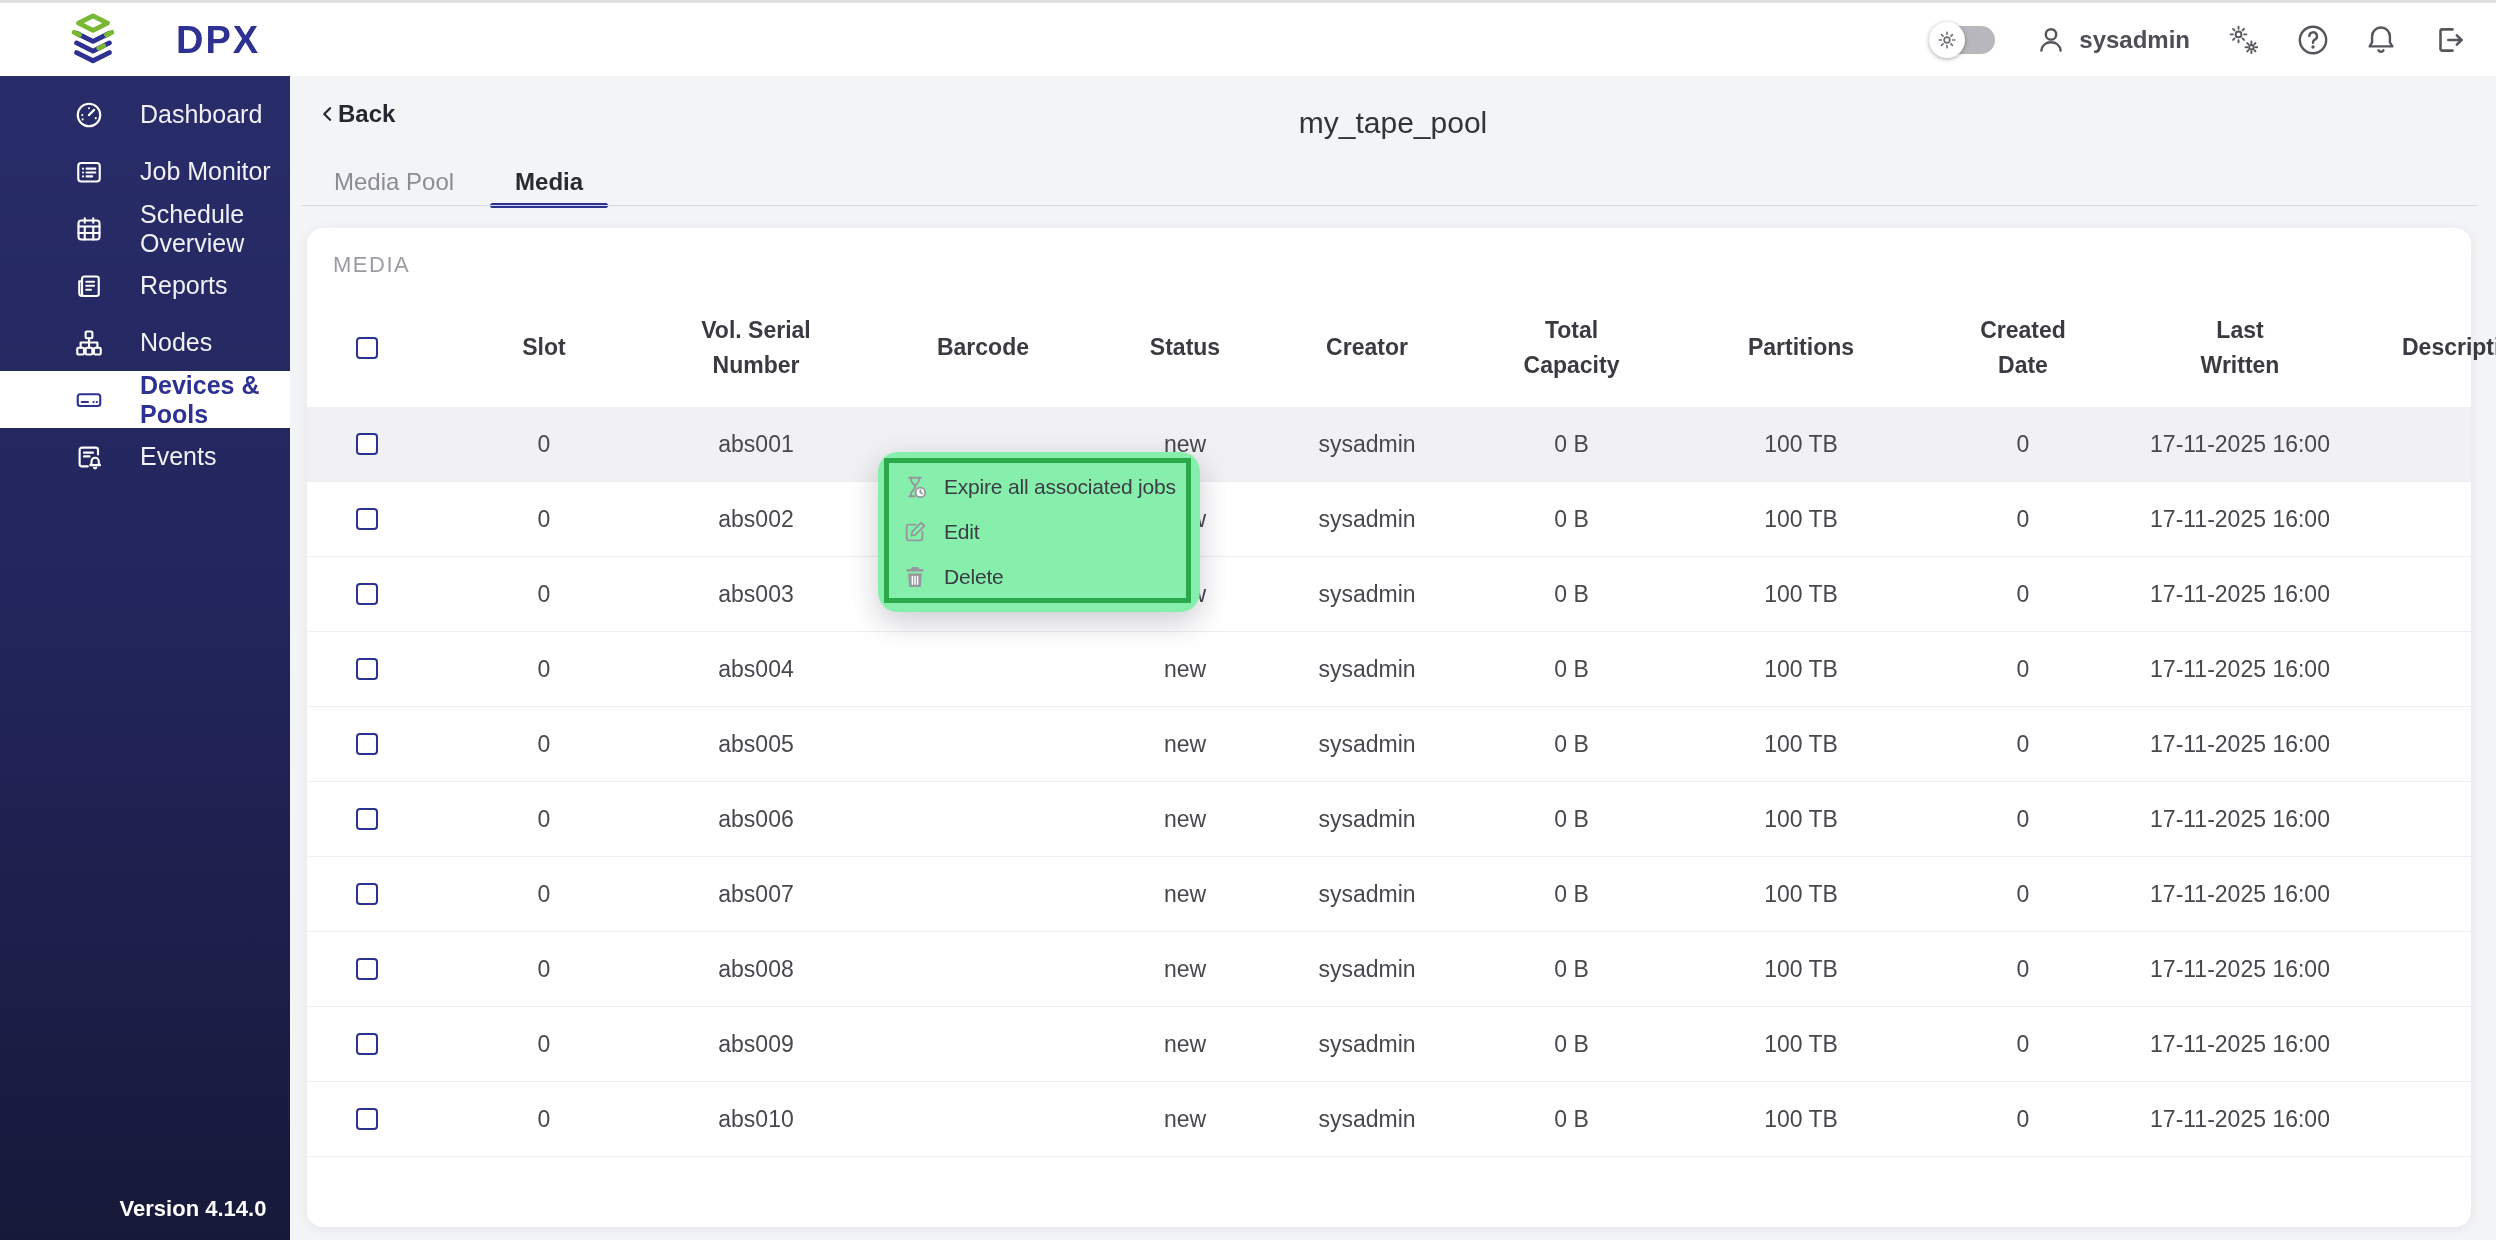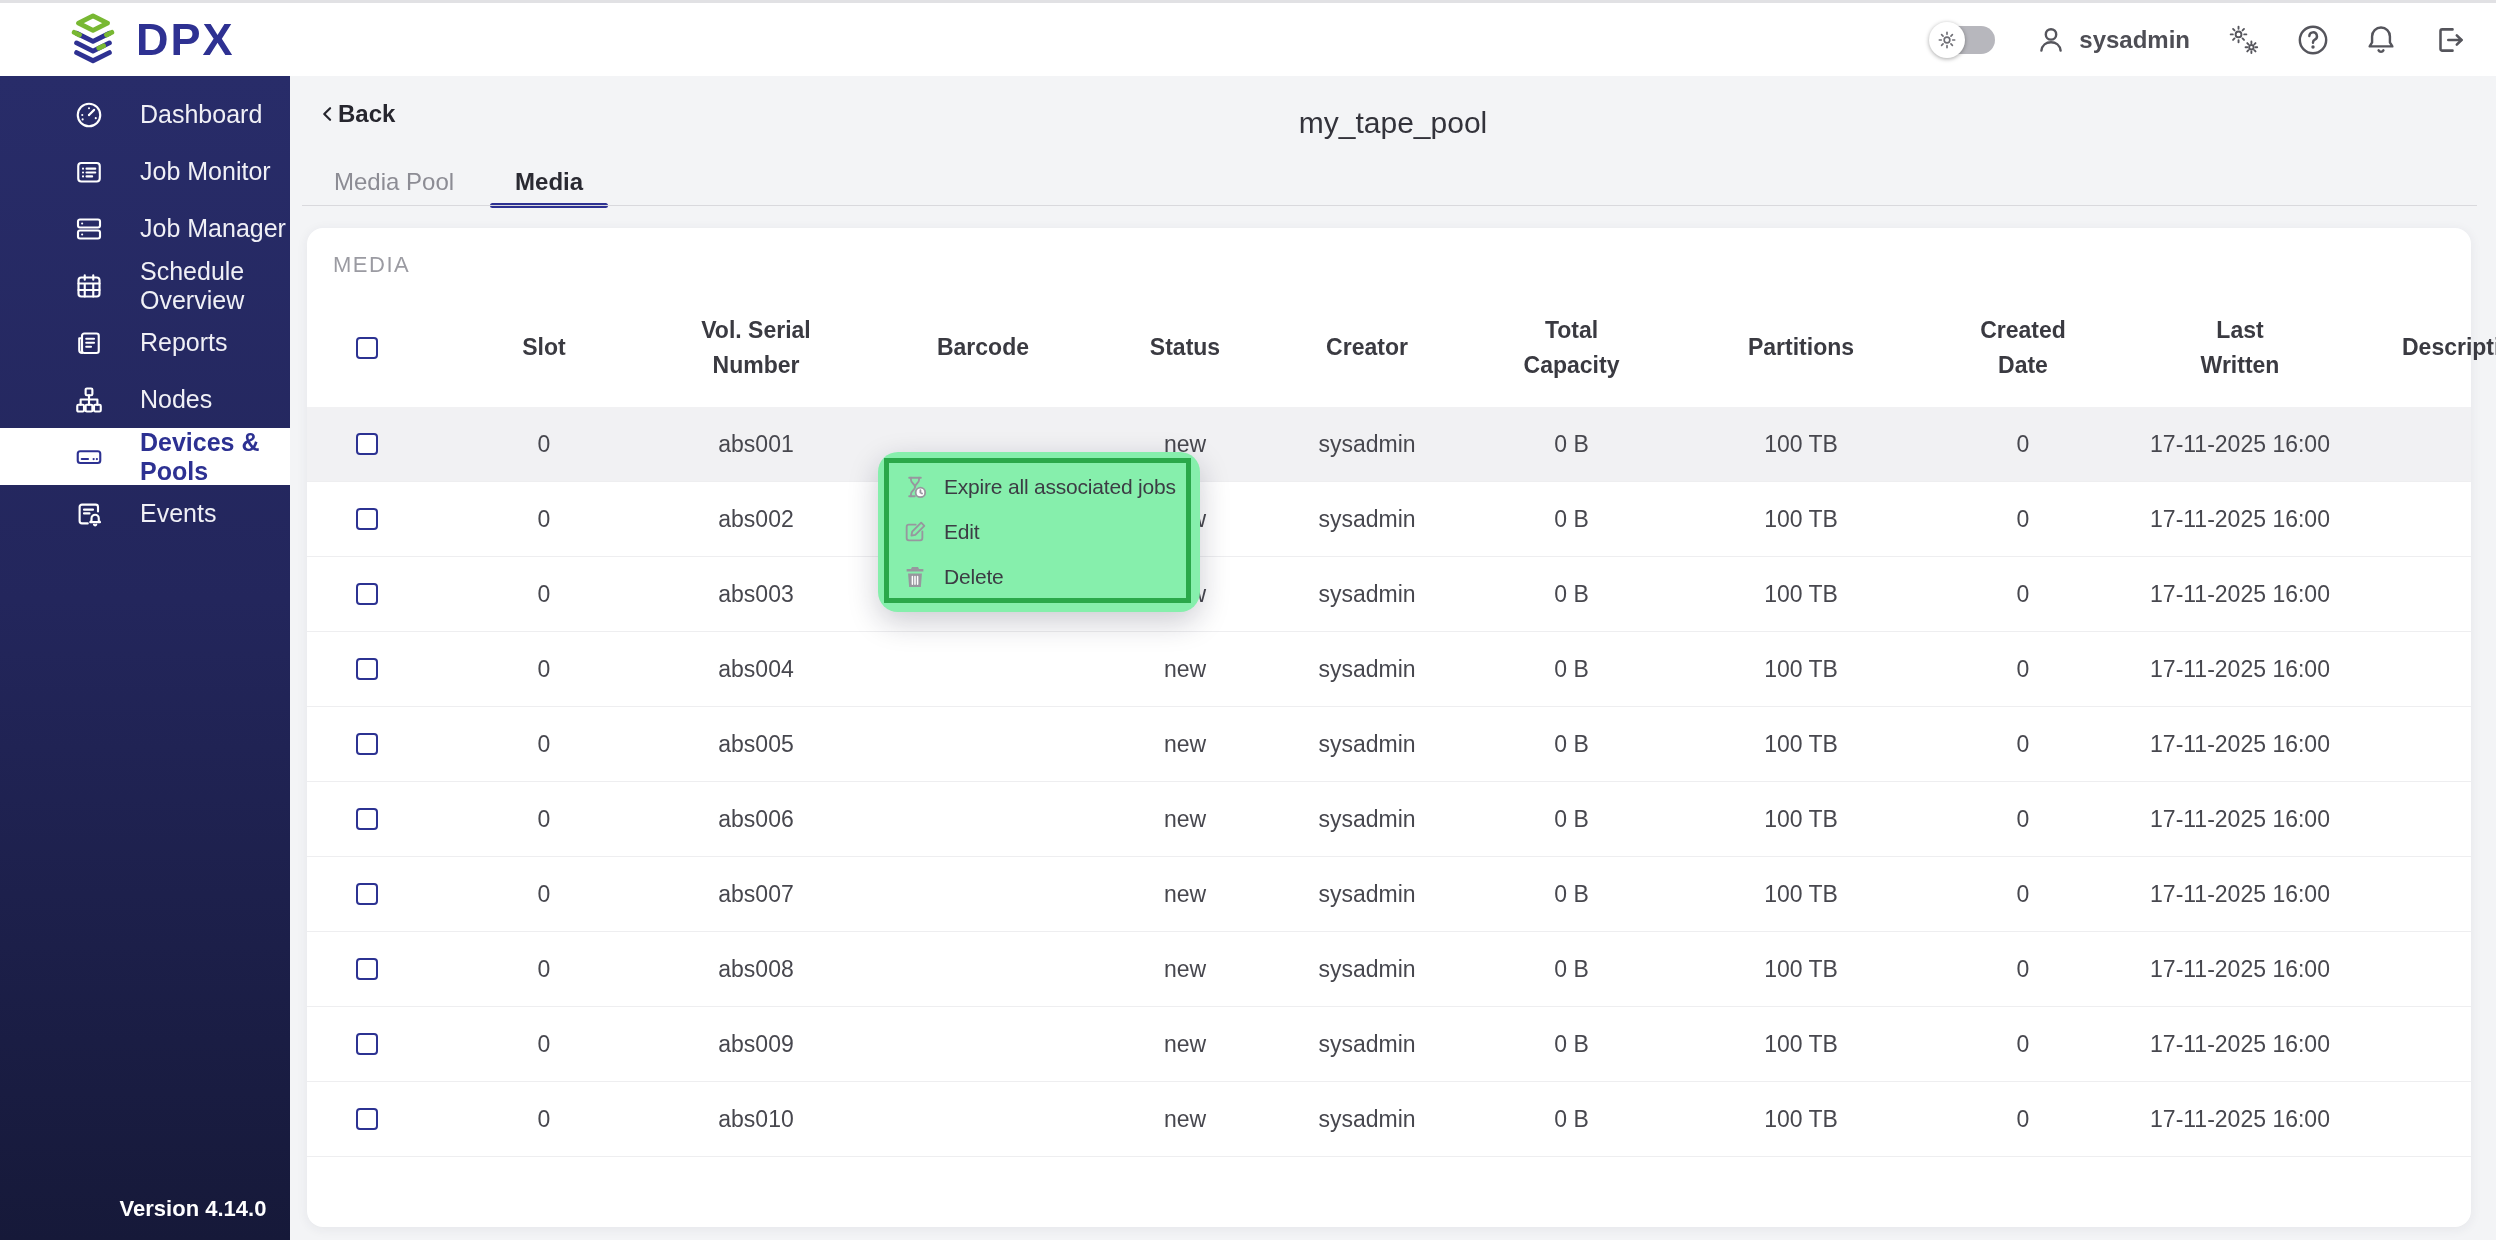"DPX" .logo-text { font-size: 45px -> 38px; margin-left: none -> 40px }
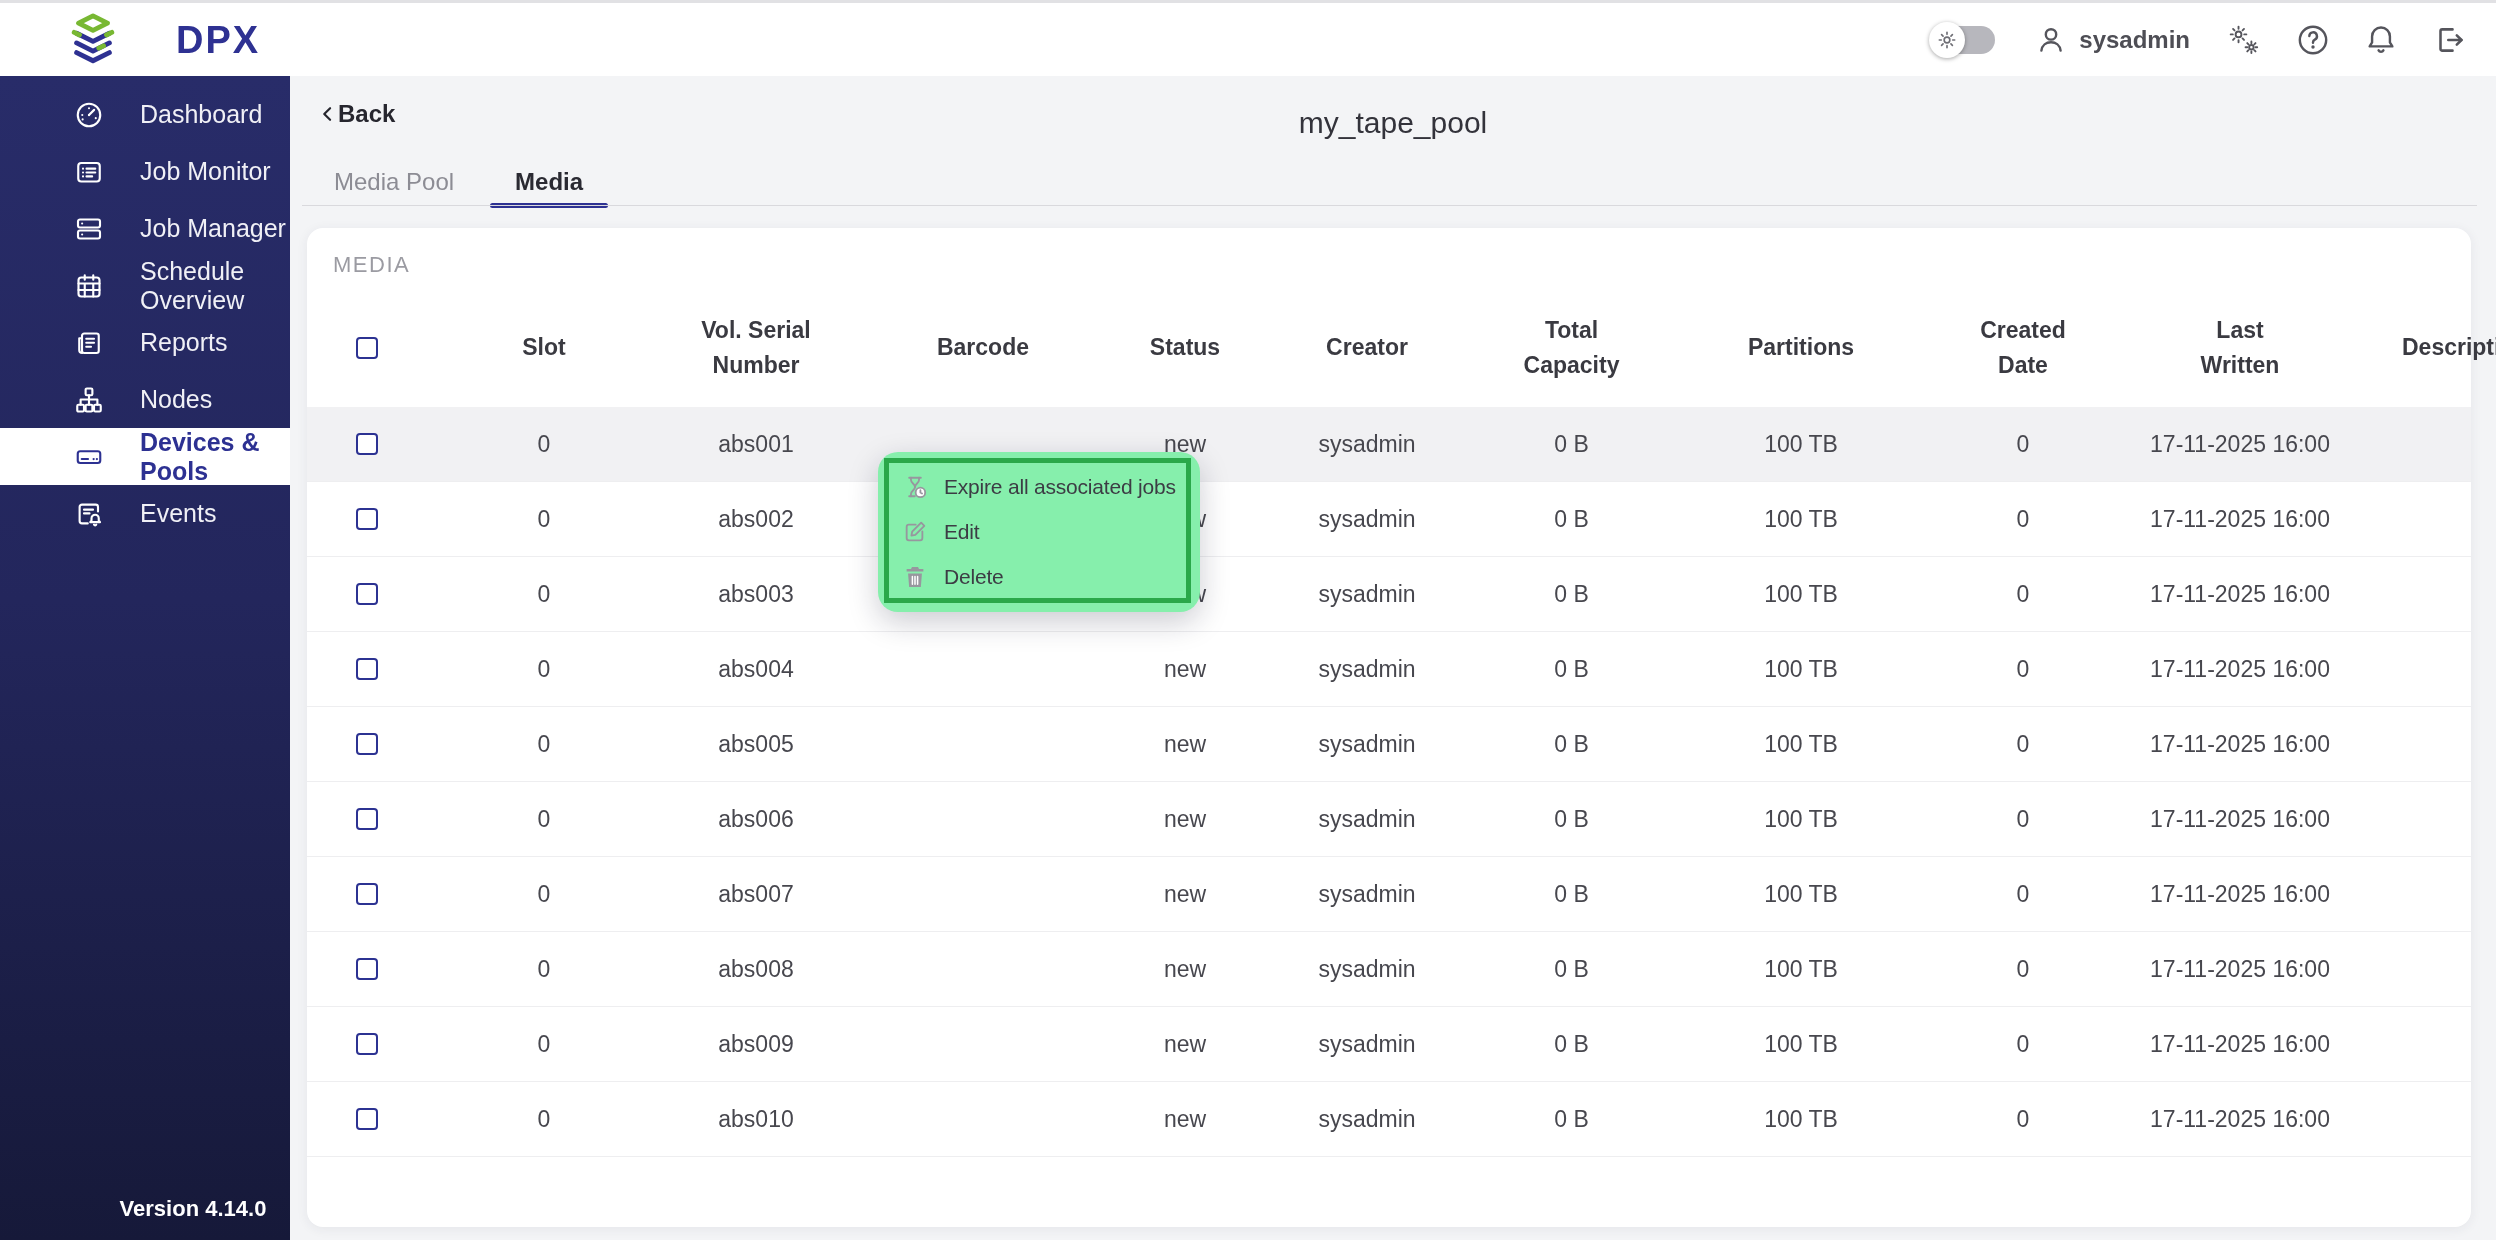"Job Manager" div.nav-item { html: <div> <span> <svg> <rect></rect> <rect></rect> <path></path> </svg> </span> <span>Job Manager</span> </div> -> none }
